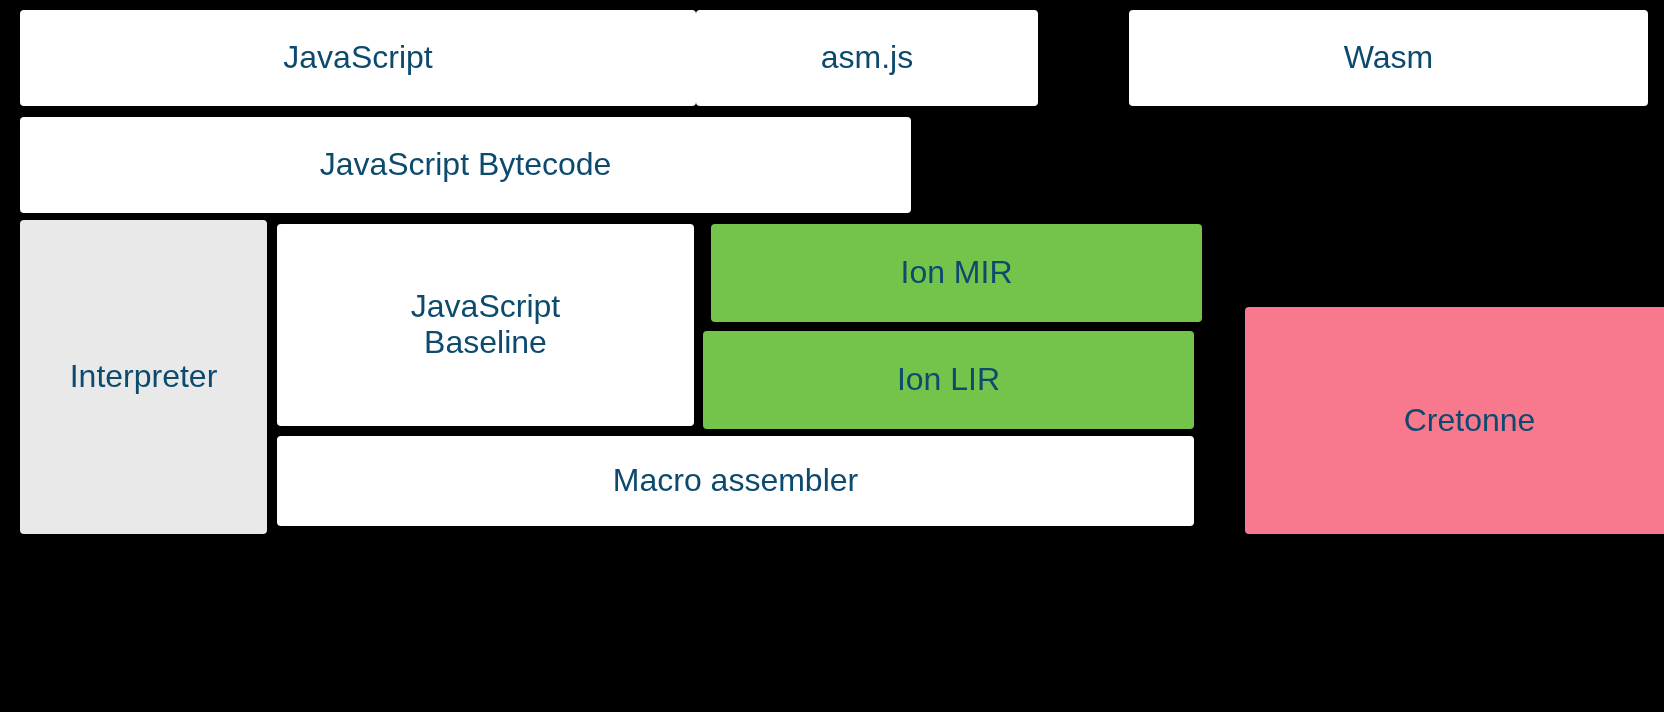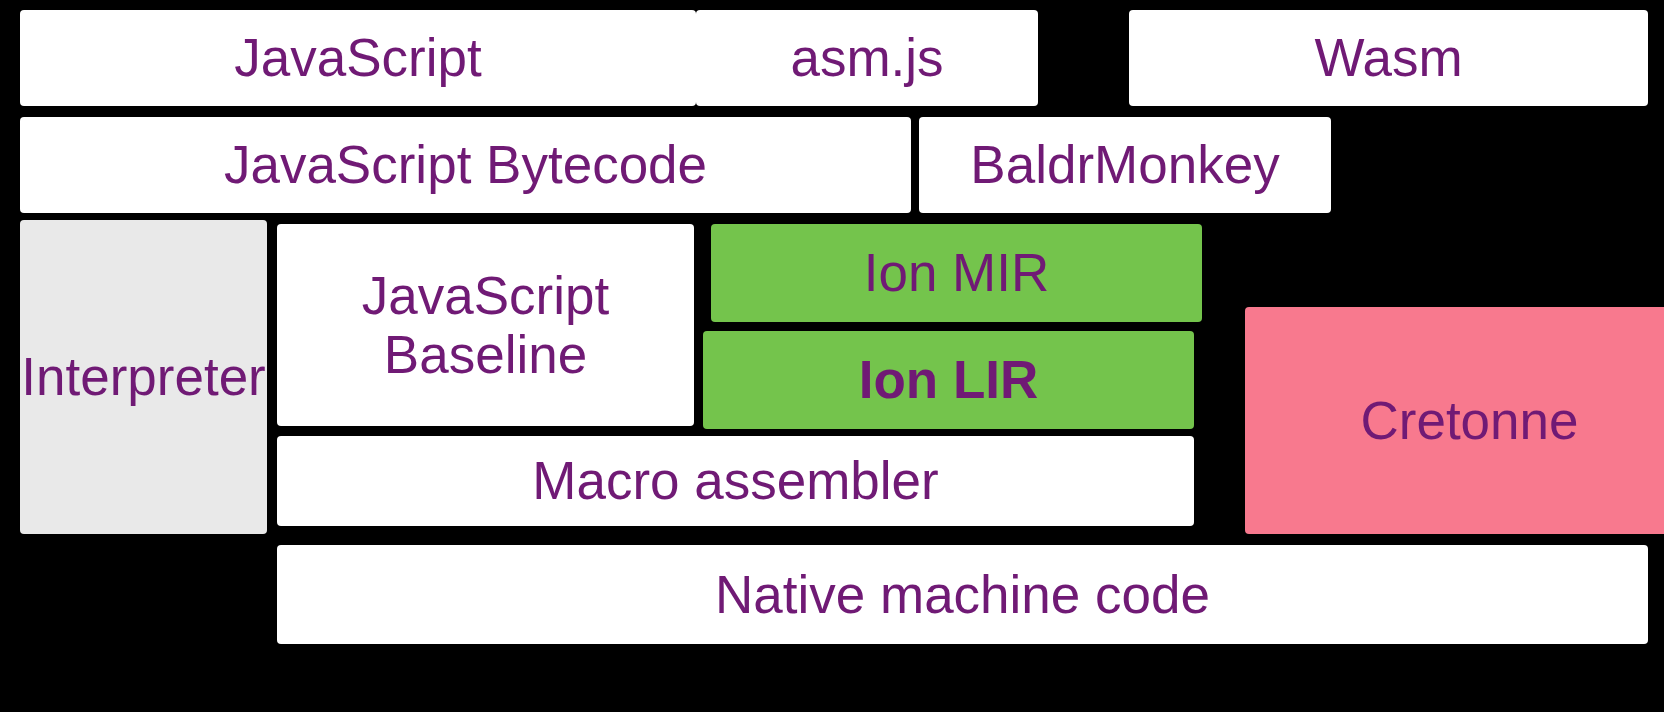"JavaScript" .node { color: #701a75 -> #0c4a6e; font-size: 53px -> 32px }
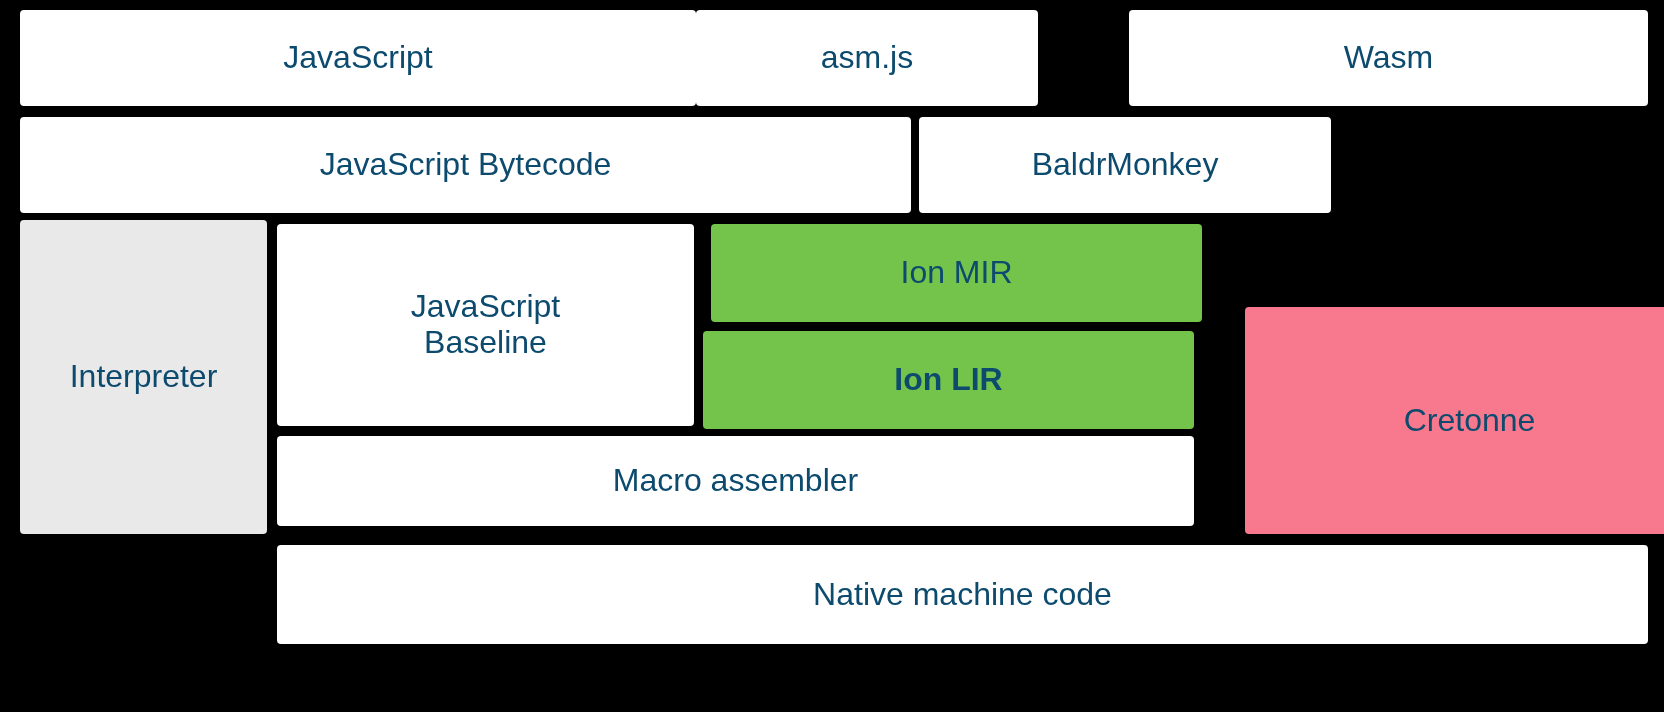"BaldrMonkey" div.node { html: <div><span>BaldrMonkey</span></div> -> none }
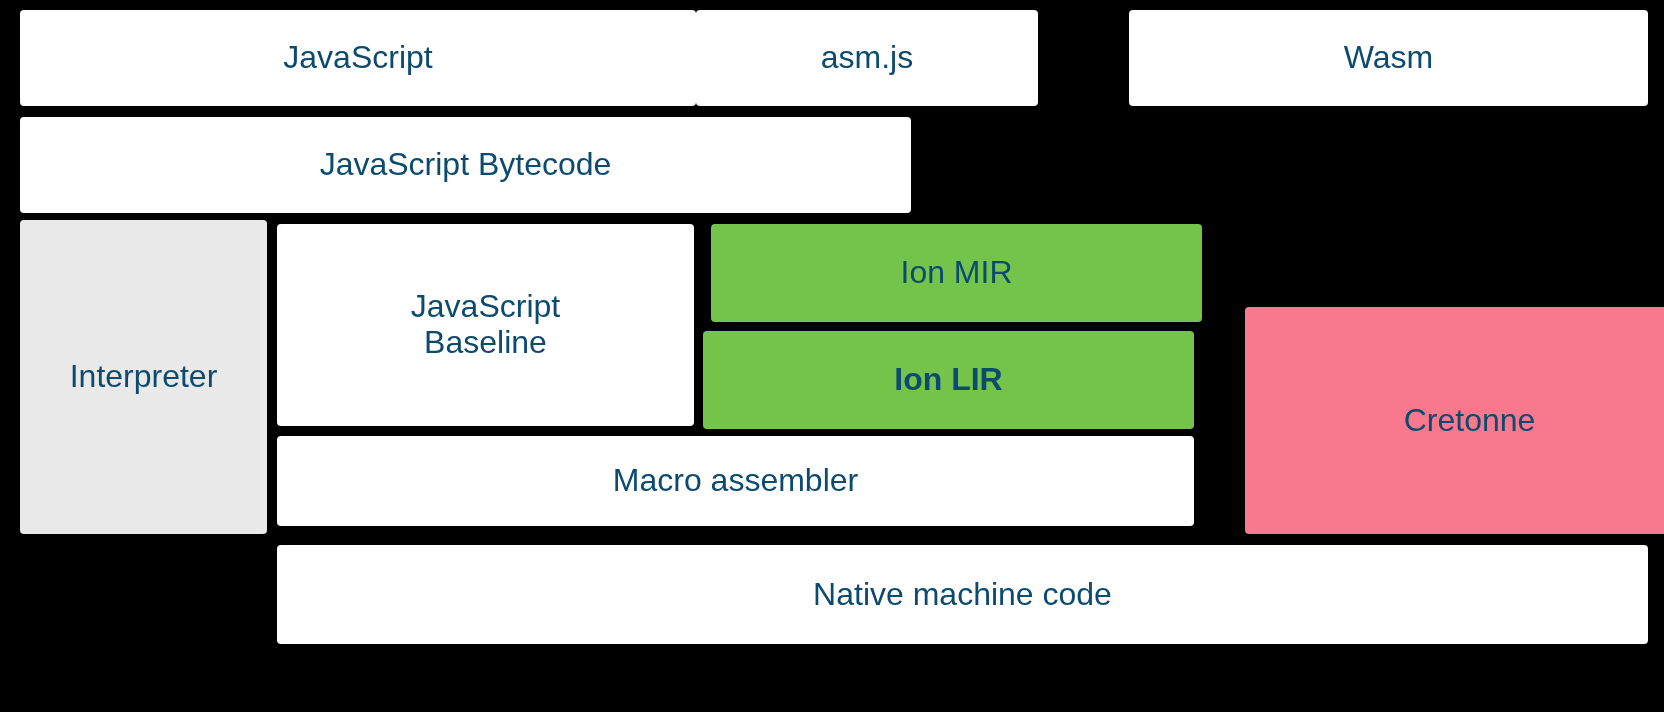"Ion LIR" div.node { font-weight: bold -> none }
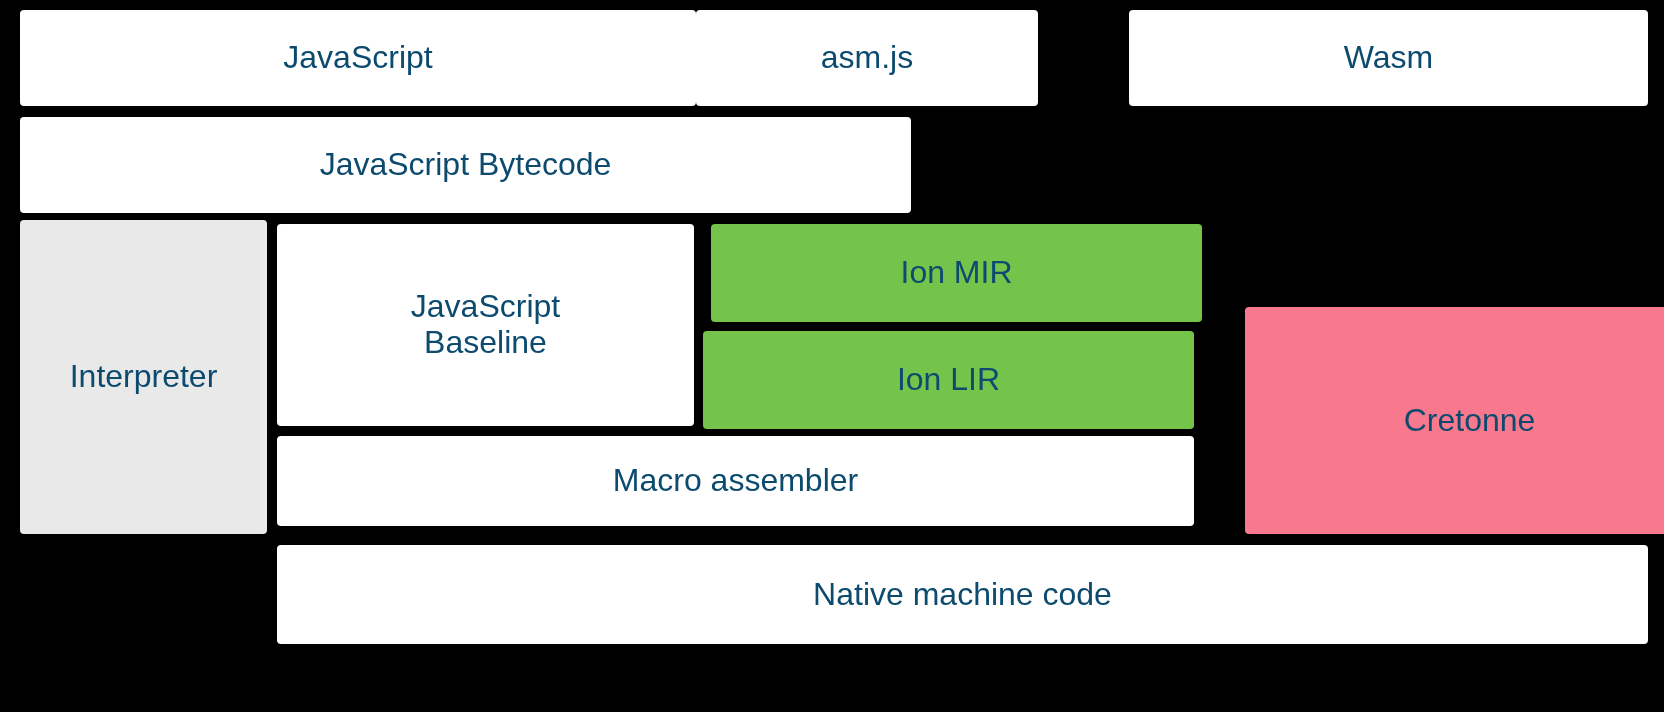"Native machine code" div.node { html: <div><span>Native machine code</span></div> -> none }
